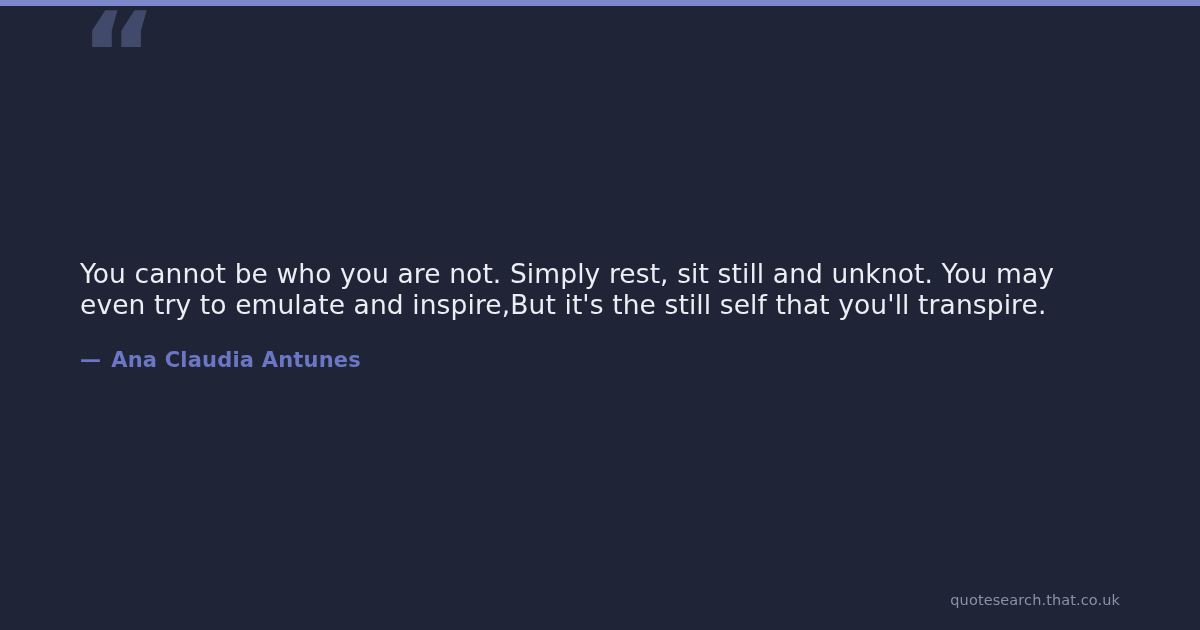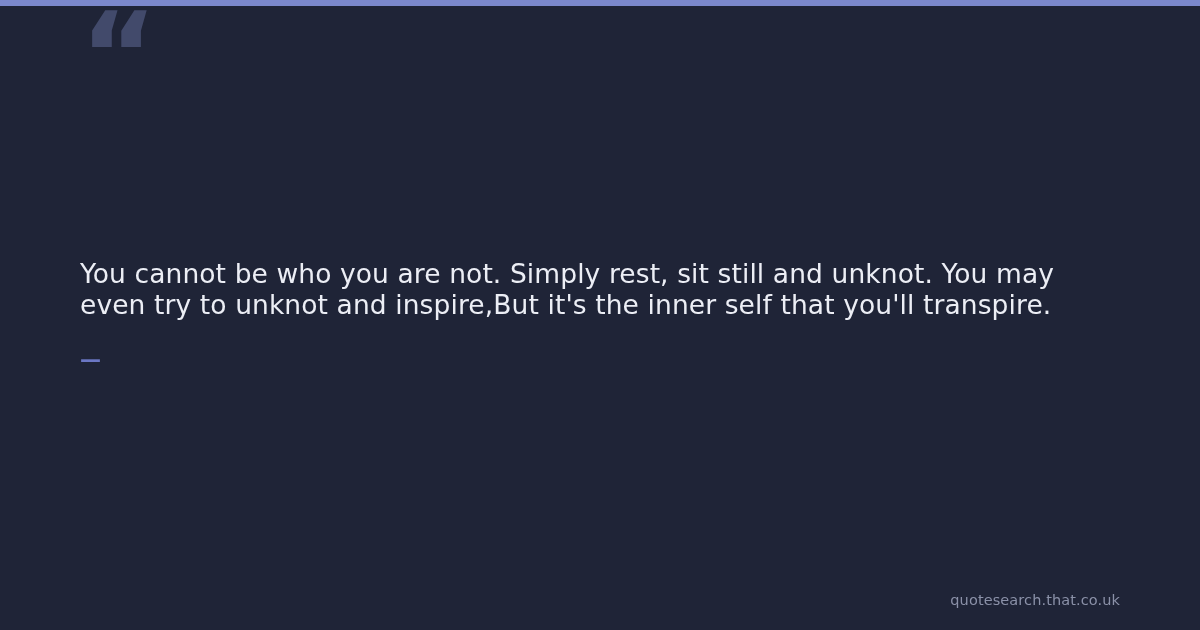"You cannot be who you" p.quote-text { text: unknot and inspire,But it's the inner -> emulate and inspire,But it's the still }
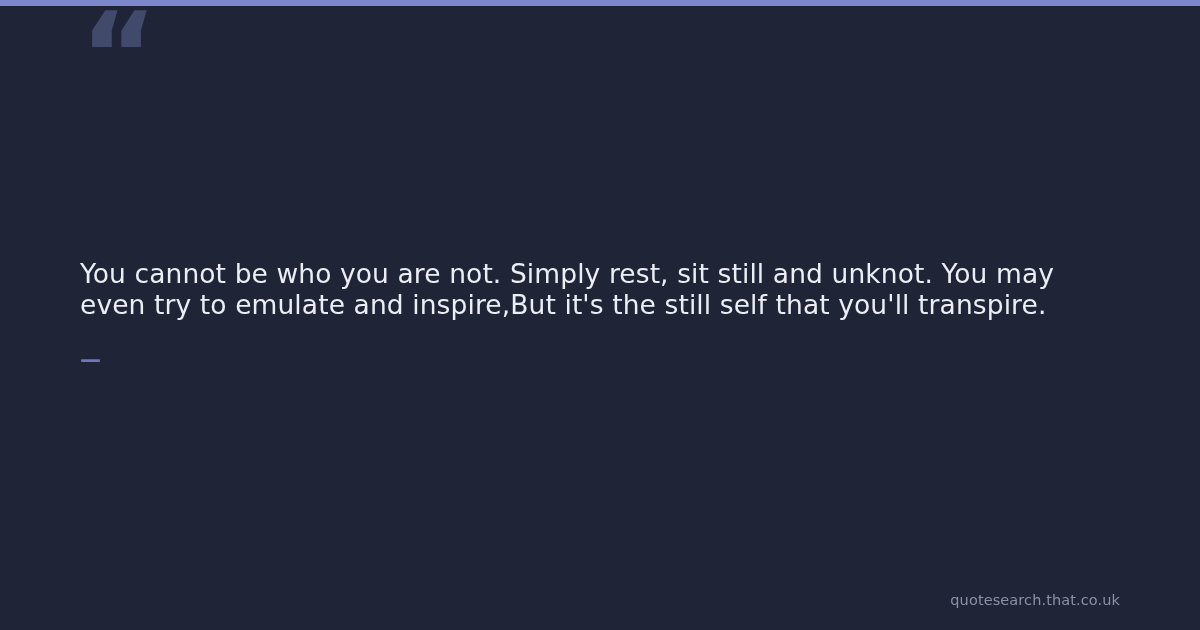"Ana Claudia Antunes" span.author-name { html: none -> <span>Ana Claudia Antunes</span> }
